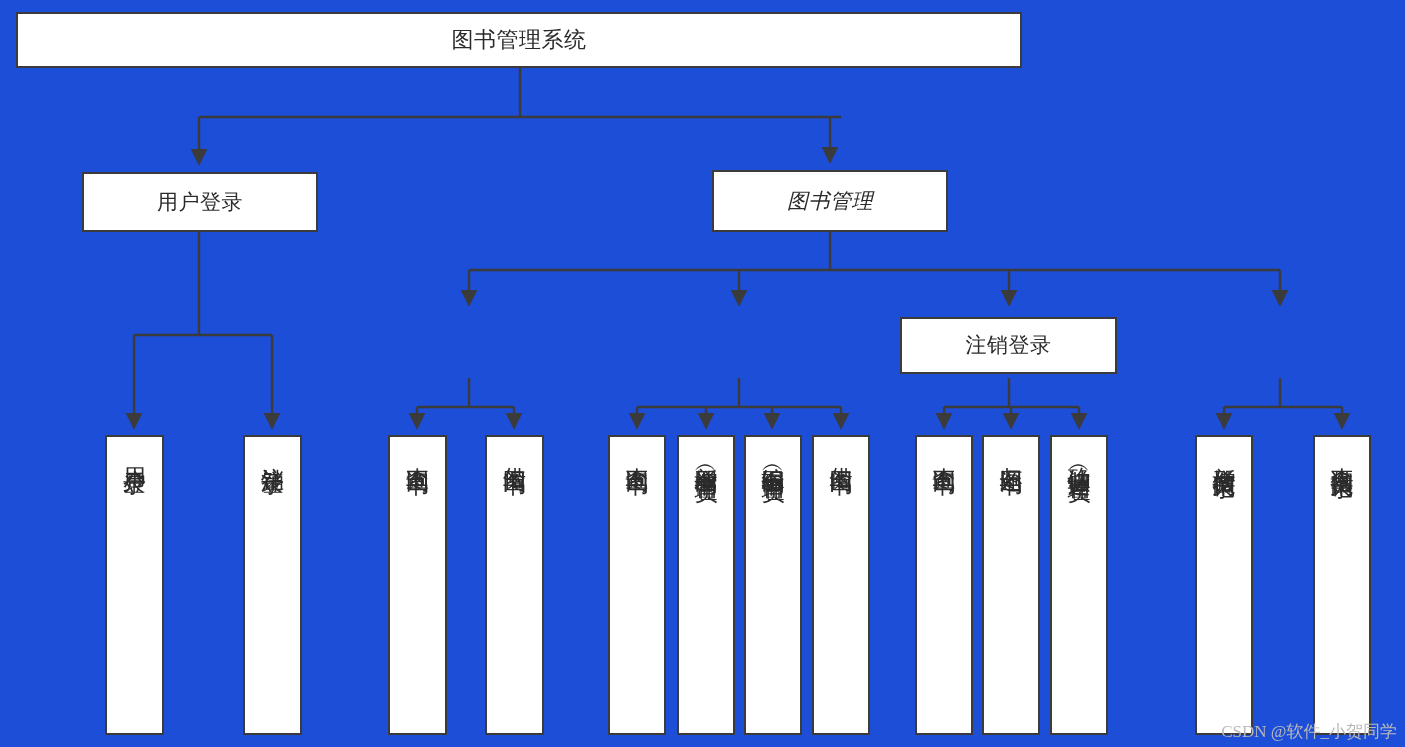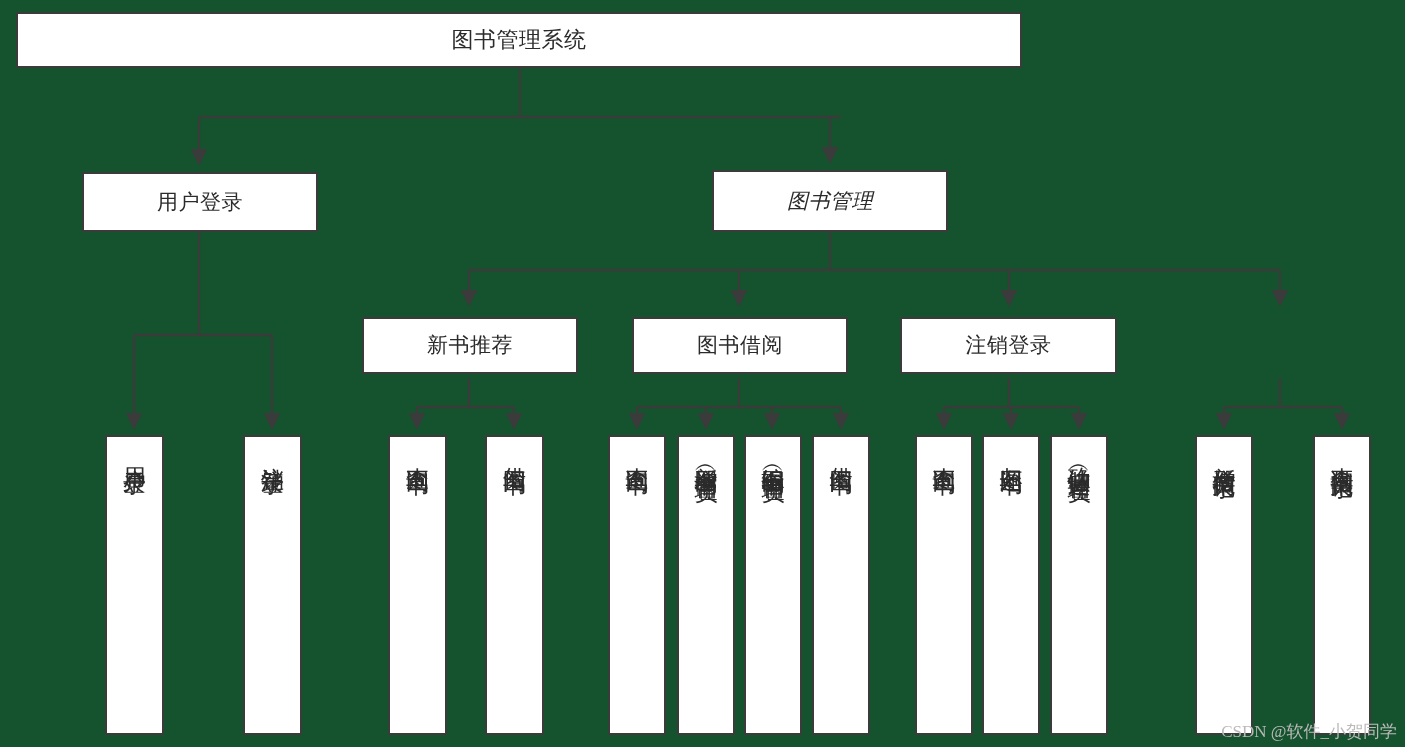"图书管理系统" #diagram-root { background: #14532d -> #1d4ed8 }
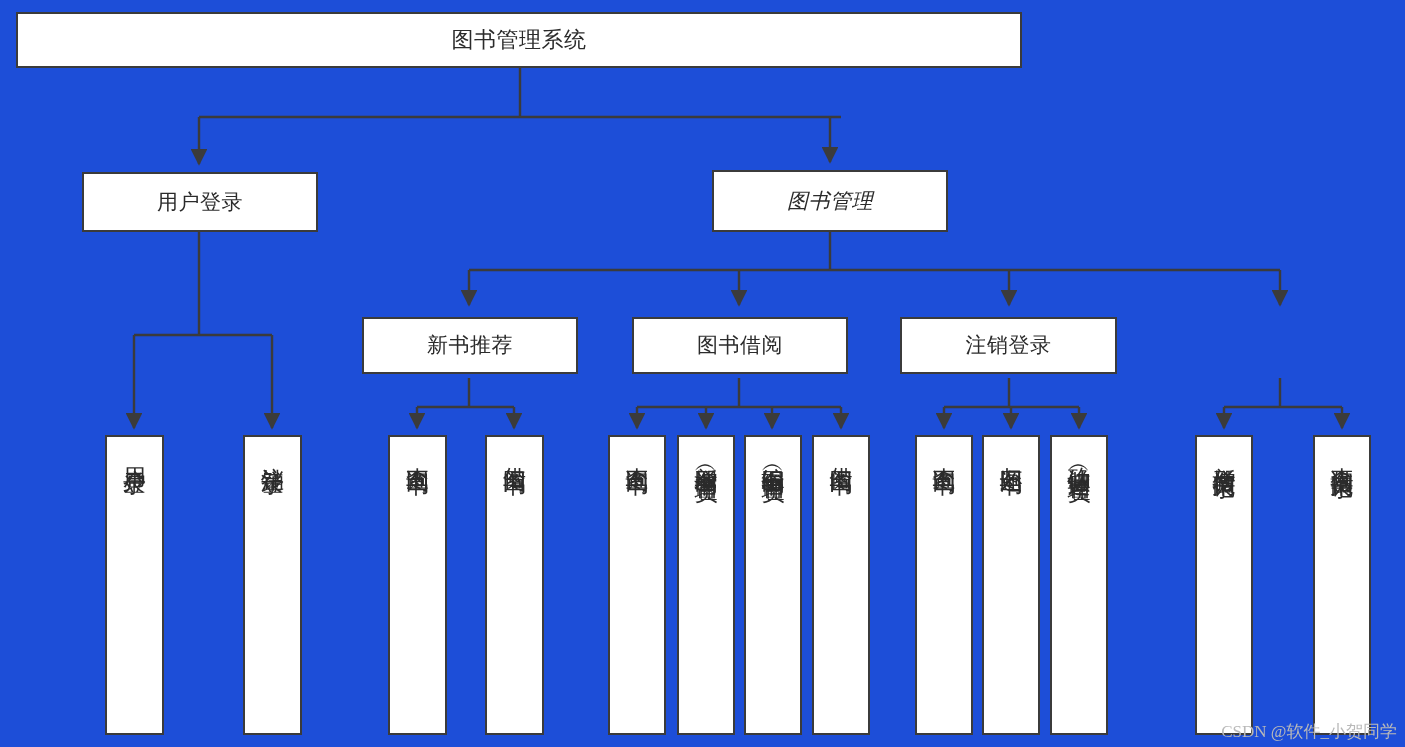"新书推荐" div.node { html: <div> <span>新书推荐</span> </div> -> none }
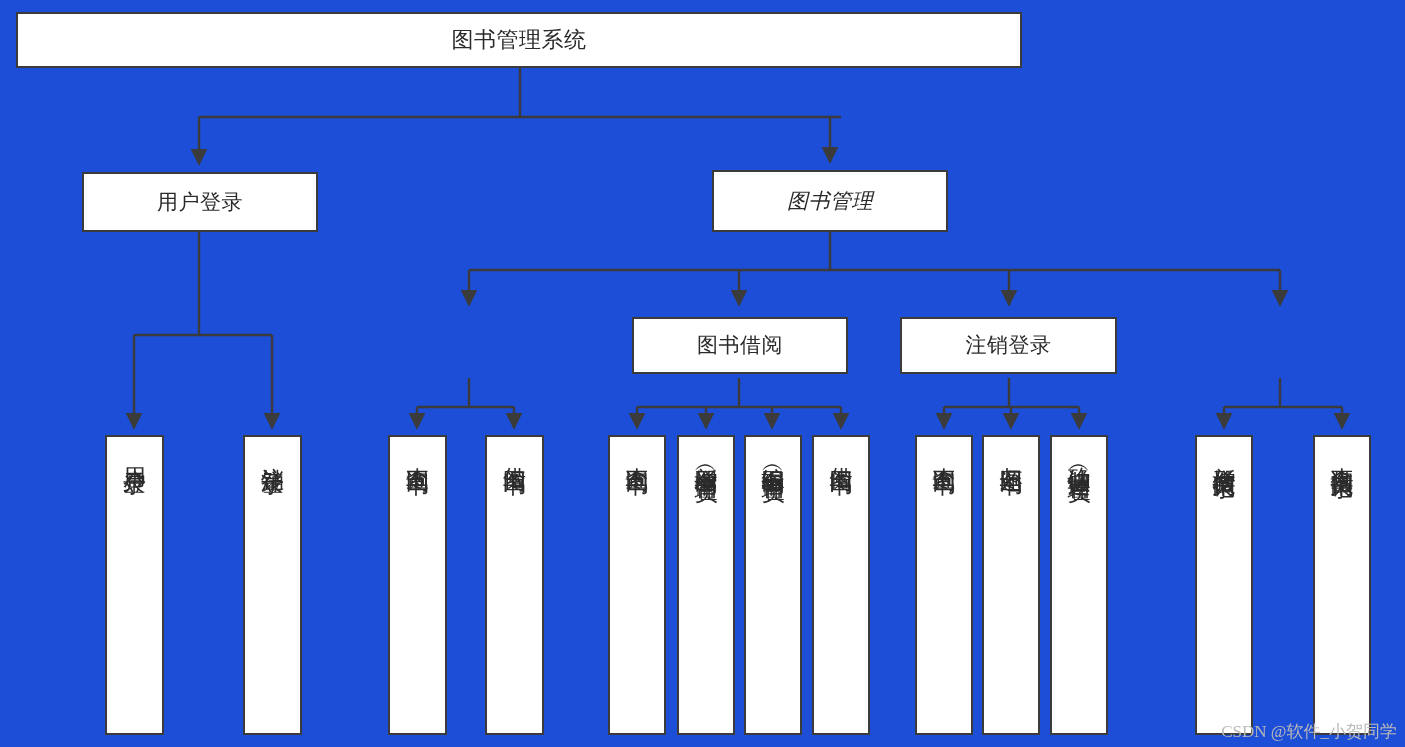"图书借阅" div.node { html: <div> <span>图书借阅</span> </div> -> none }
